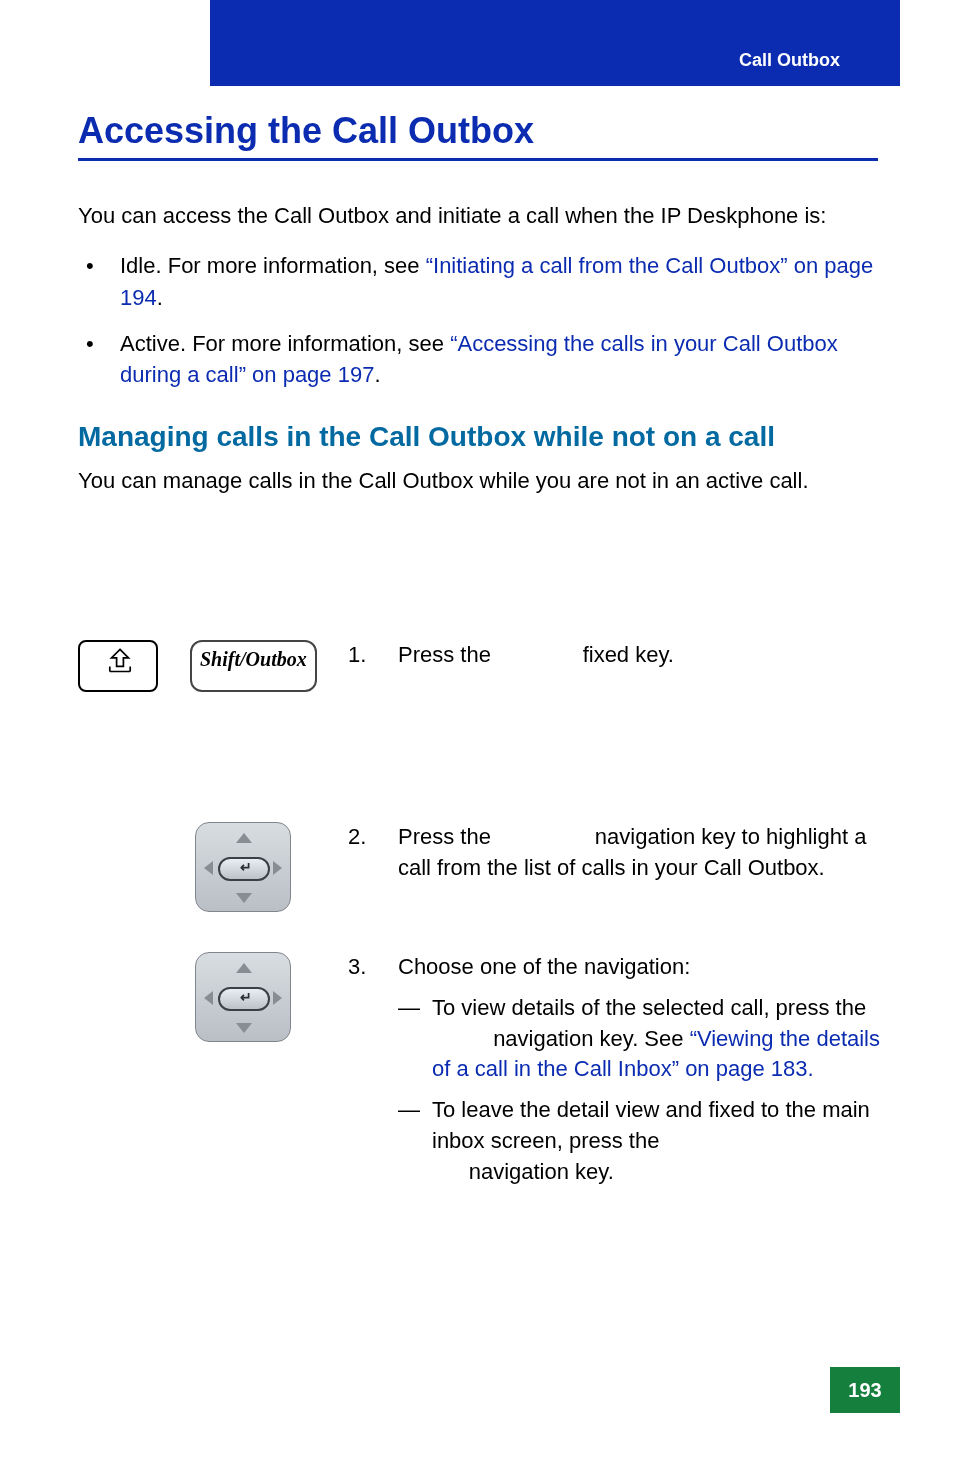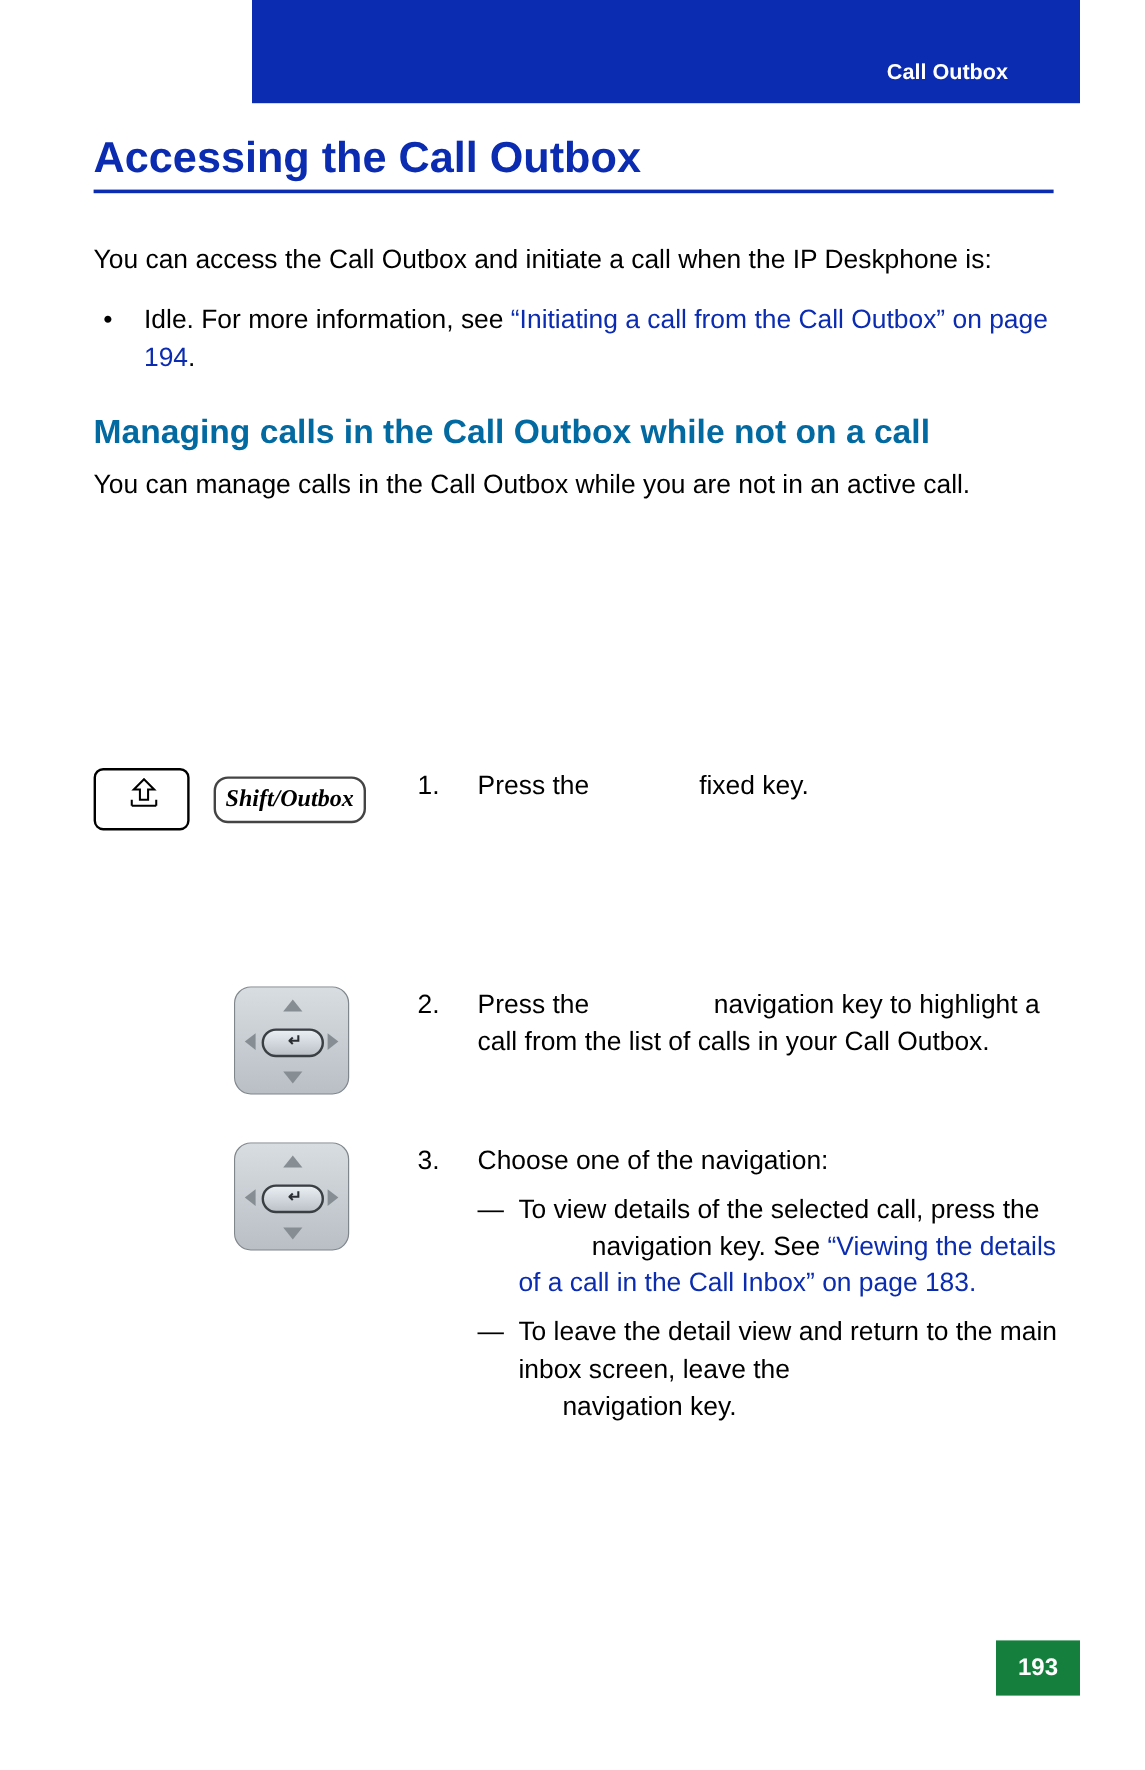"Active. For more information, see" li { html: none -> <li> <span>Active. For more information, see </span><span>“Accessing the calls in your Call Outbox during a call” on page 197</span><span>.</span> </li> }
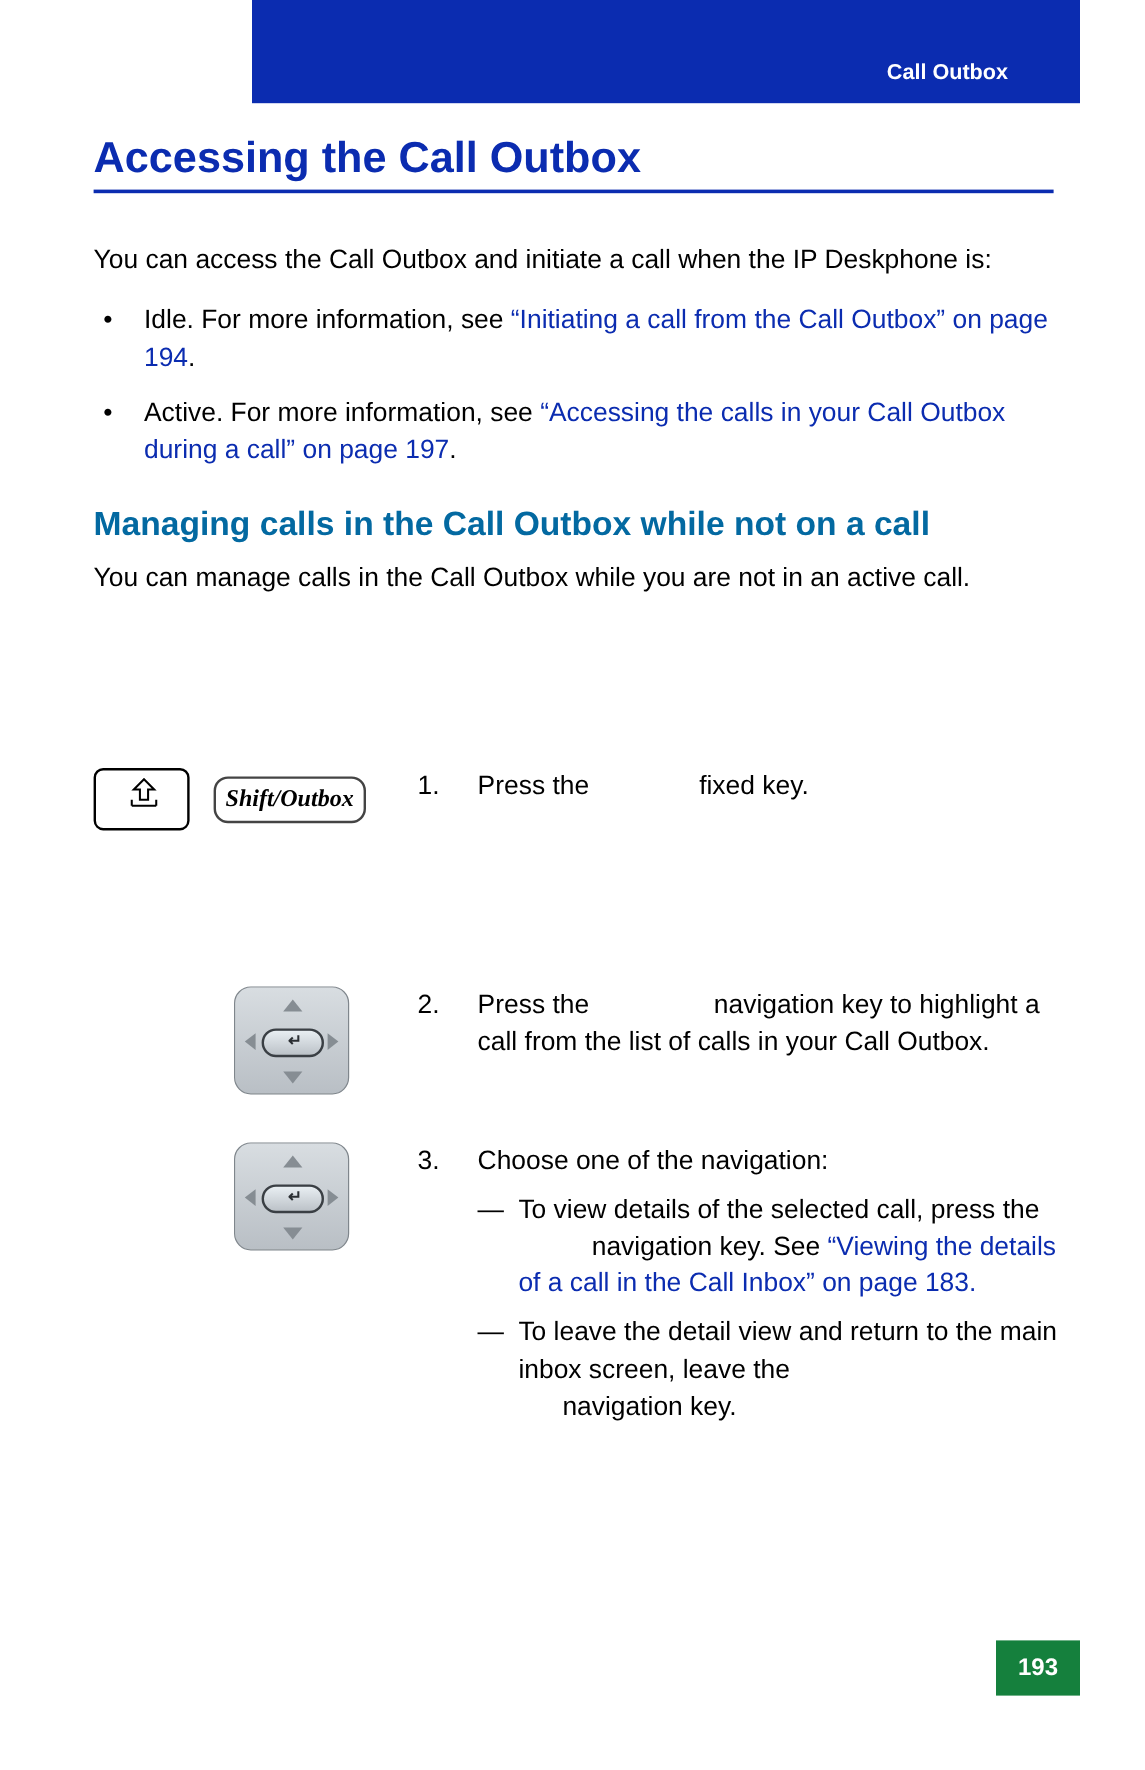"Shift/Outbox" .step-icons { align-items: center -> none; gap: 20px -> 32px }
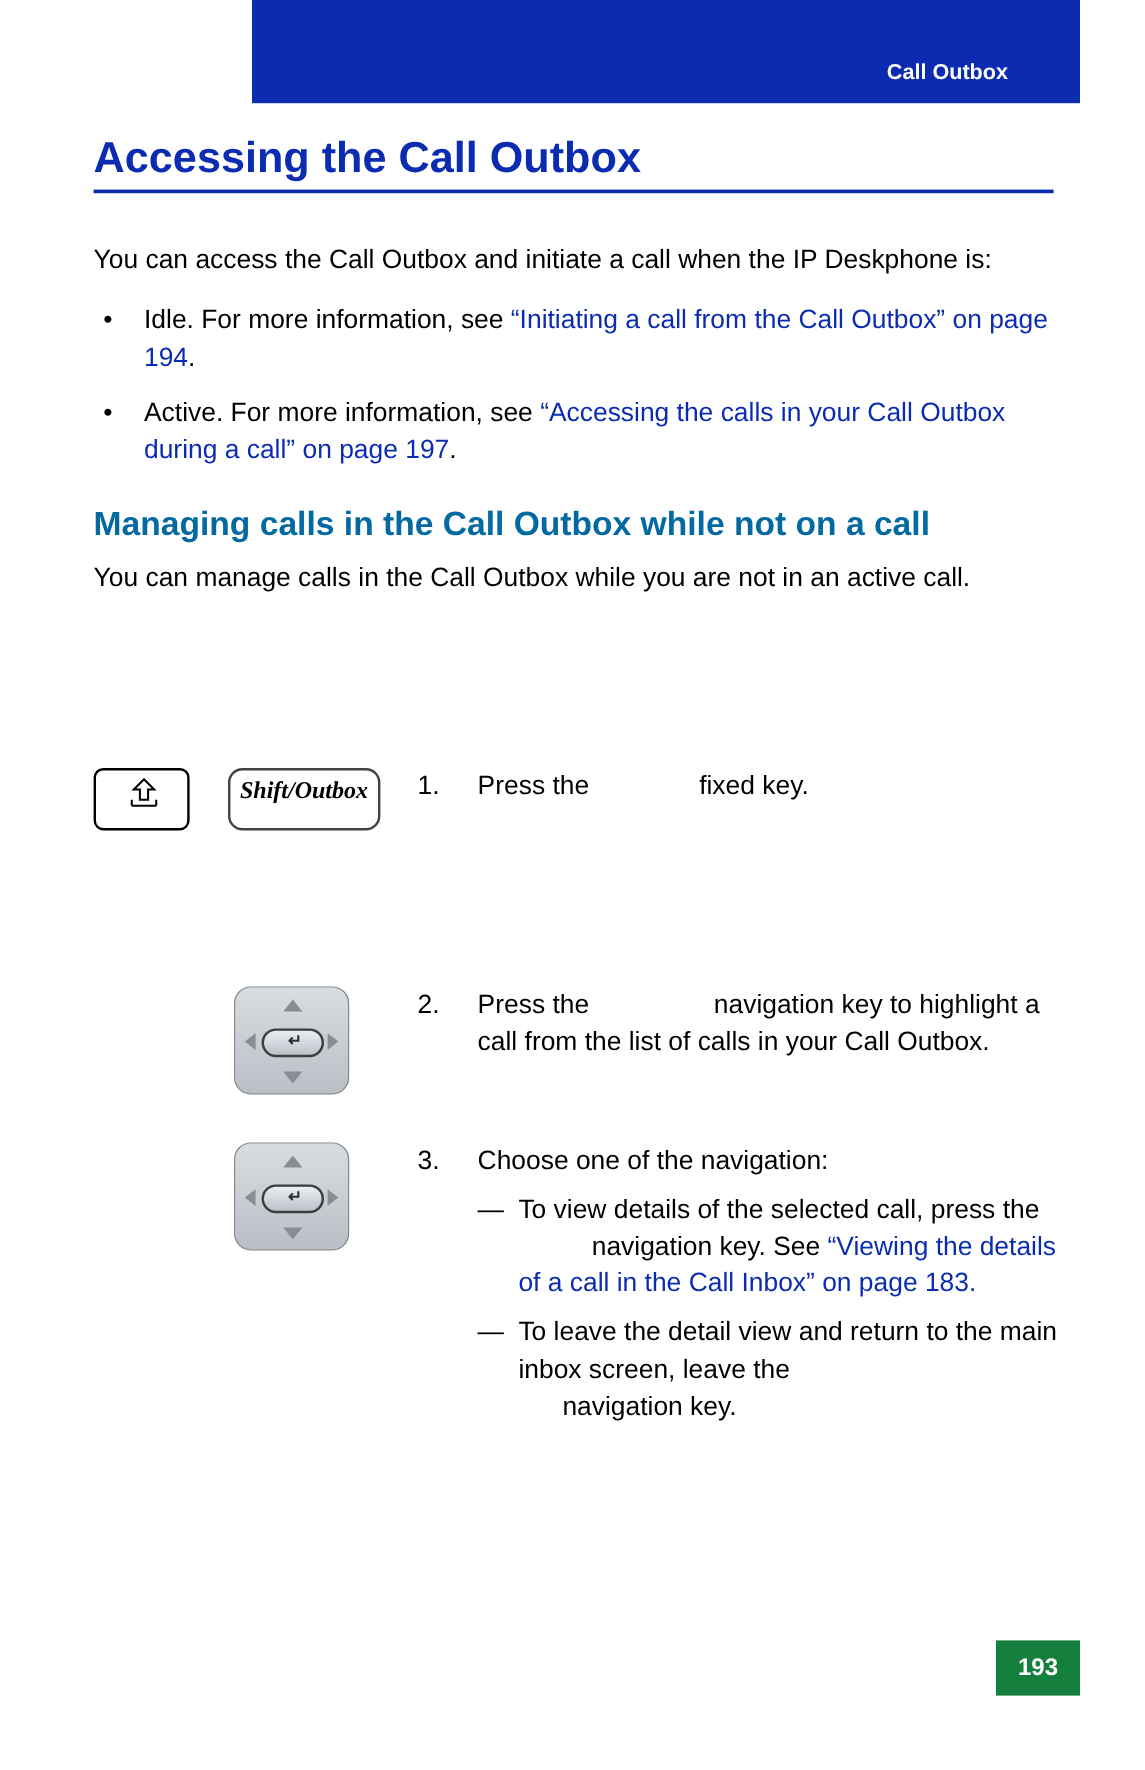"To leave the detail view" span { text: return to the main inbox screen, leave -> fixed to the main inbox screen, press }
